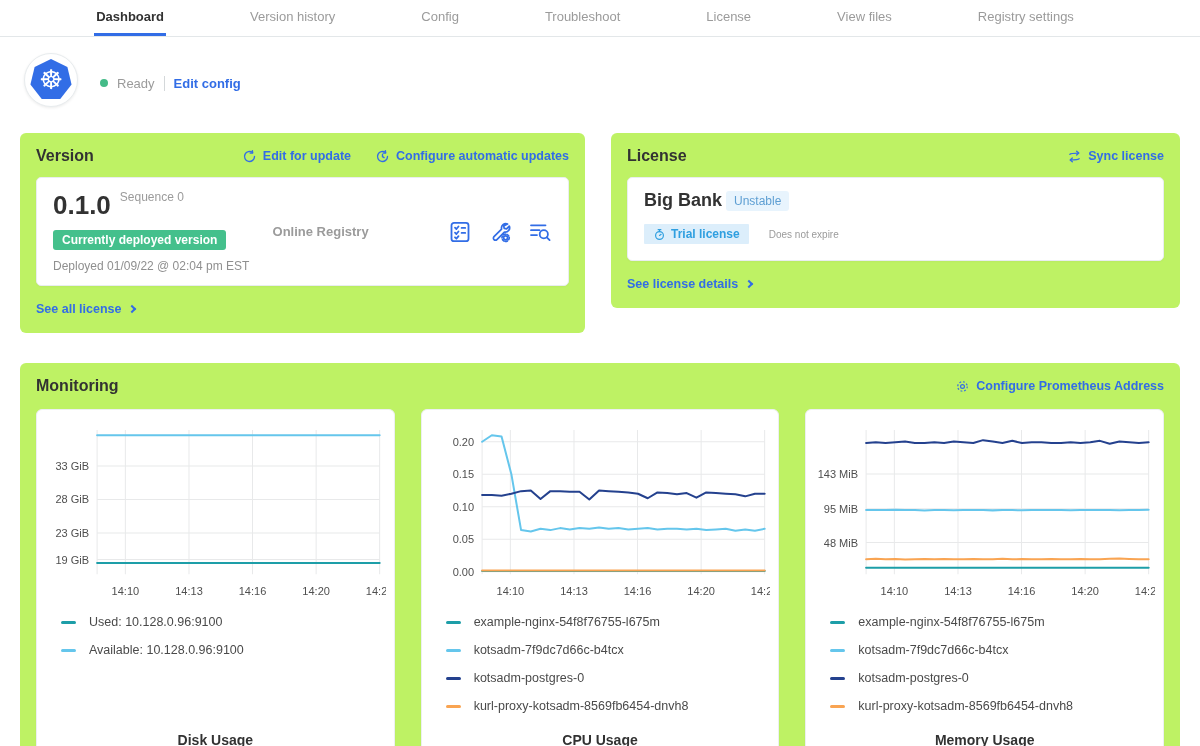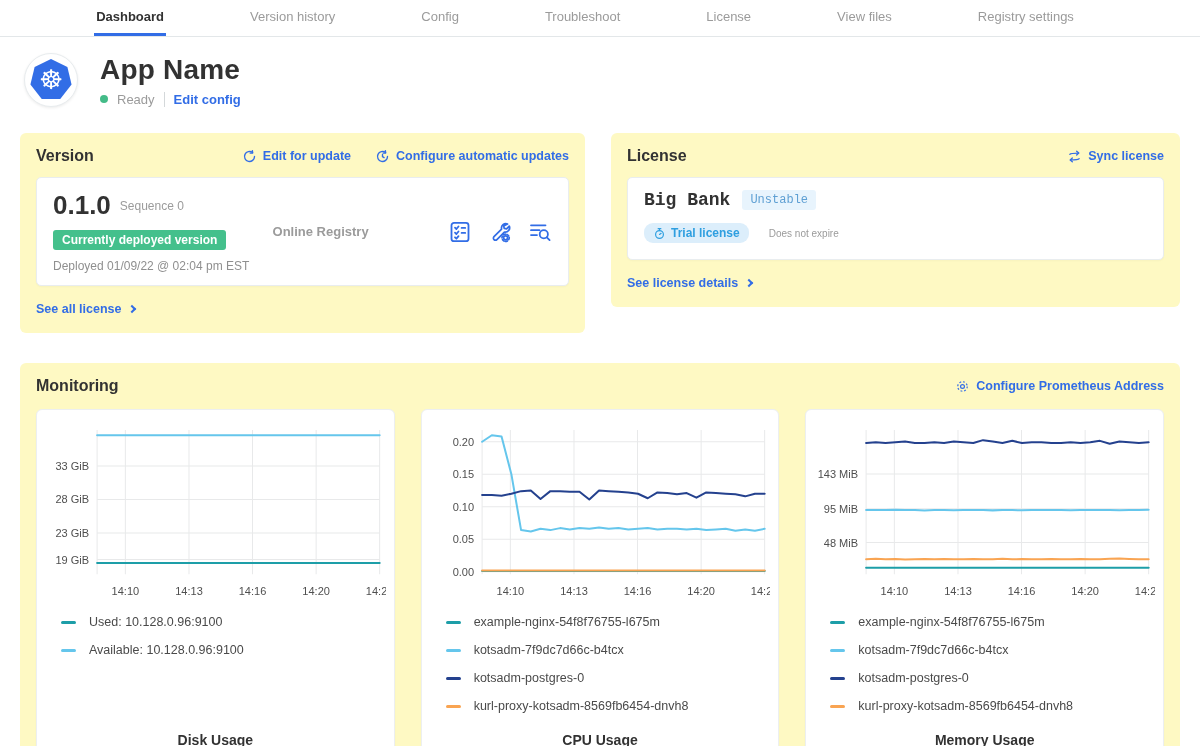"App Name" div.app-title { html: <div>App Name</div> -> none }
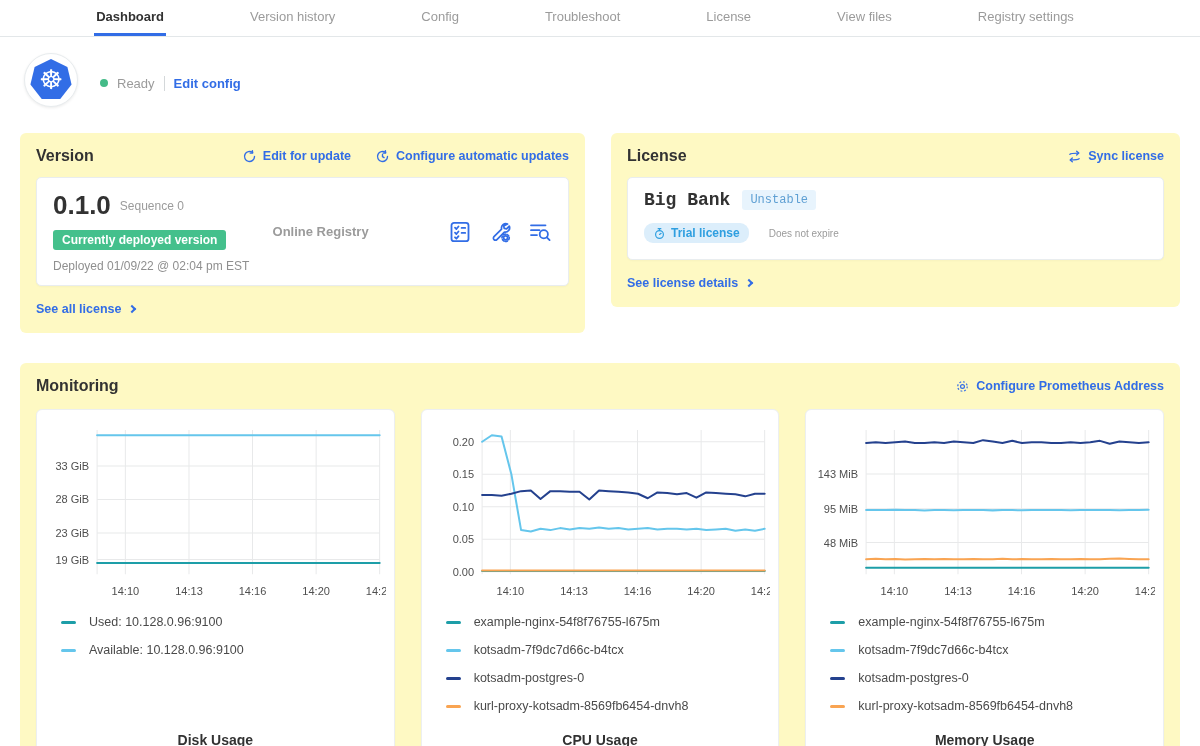"Version" .panel { background: #fef9c3 -> #bef264 }
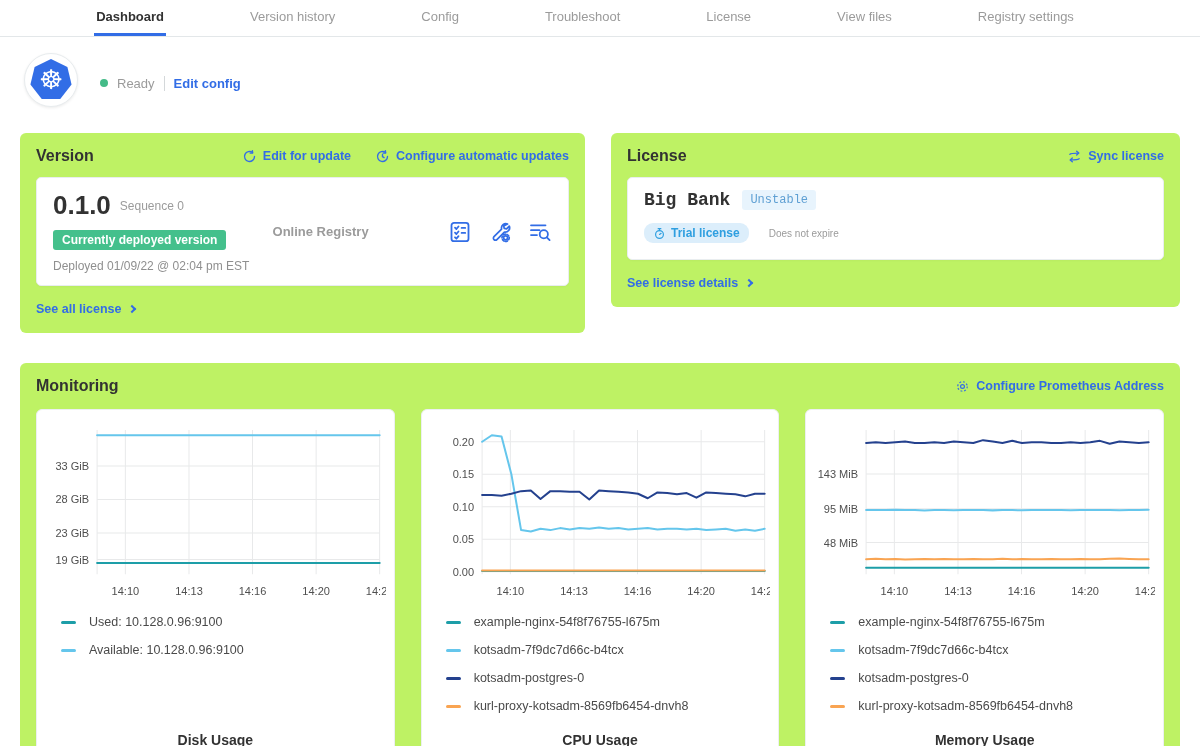"0.1.0" .ver-line { align-items: center -> flex-start }
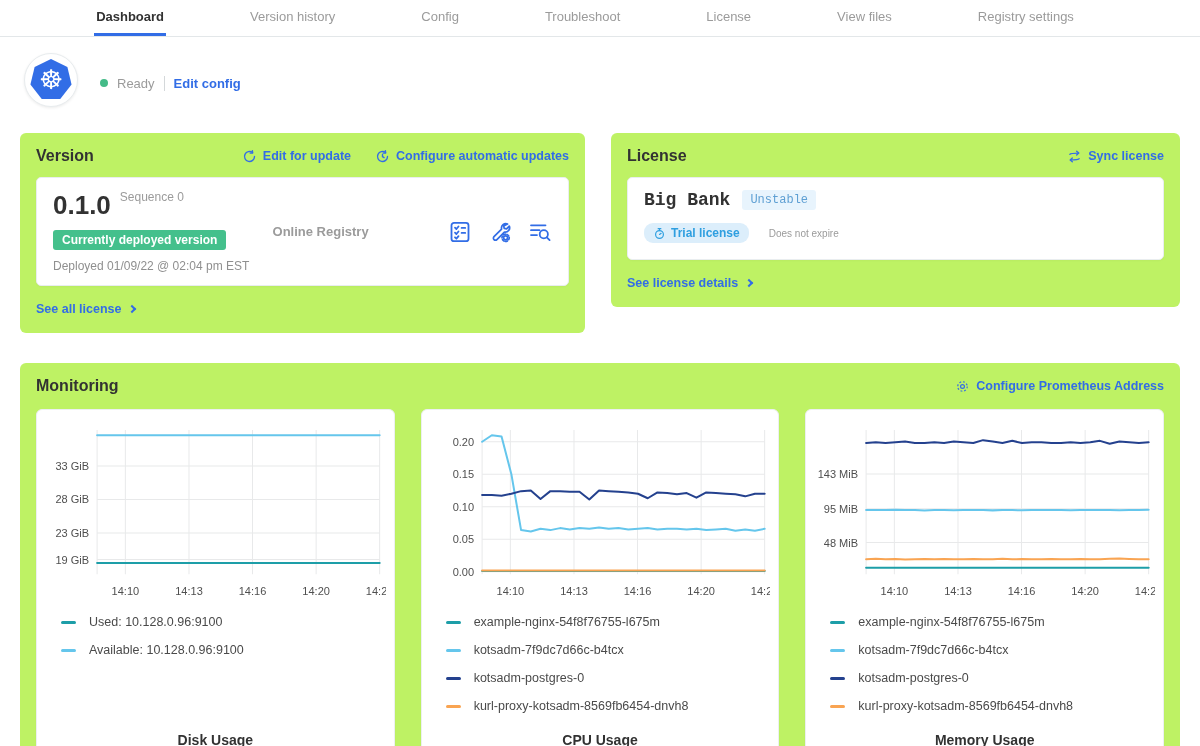"Big Bank" .lic-row1 { font-family: Liberation Mono, monospace -> none; gap: 12px -> 4px }
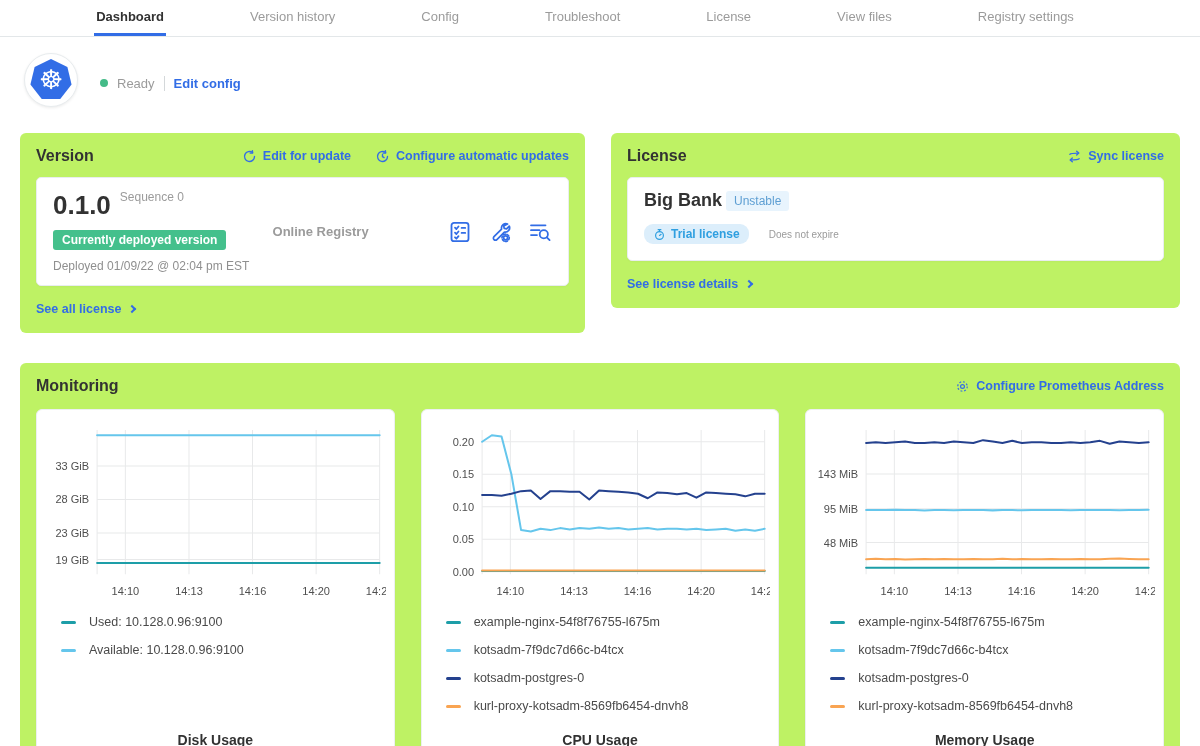"Trial license" .badge-trial { border-radius: 9px -> 1px }
